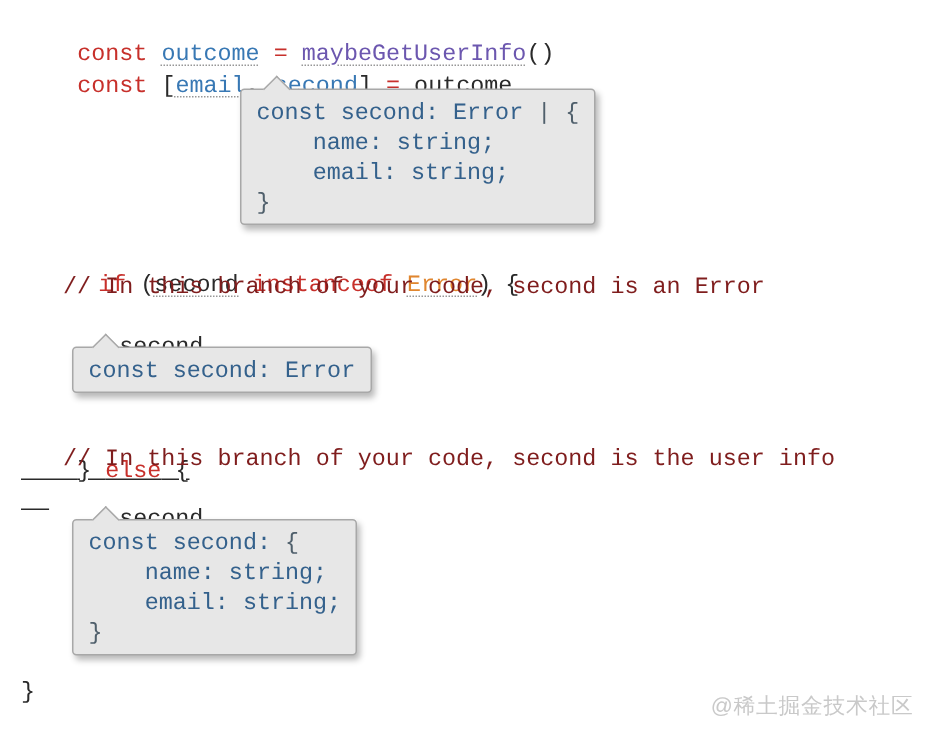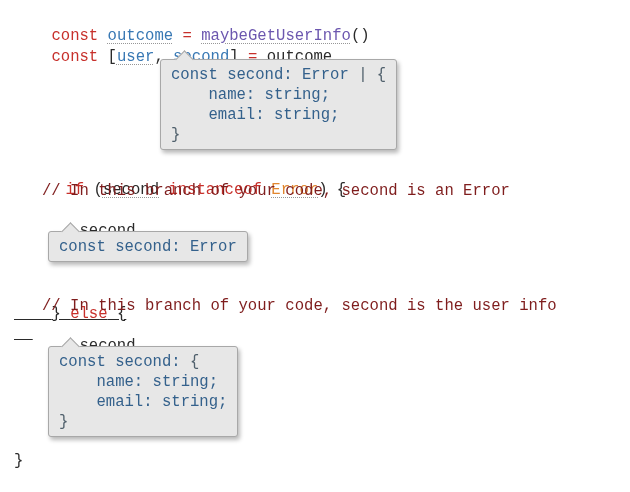"user" span.var { text: user -> email }
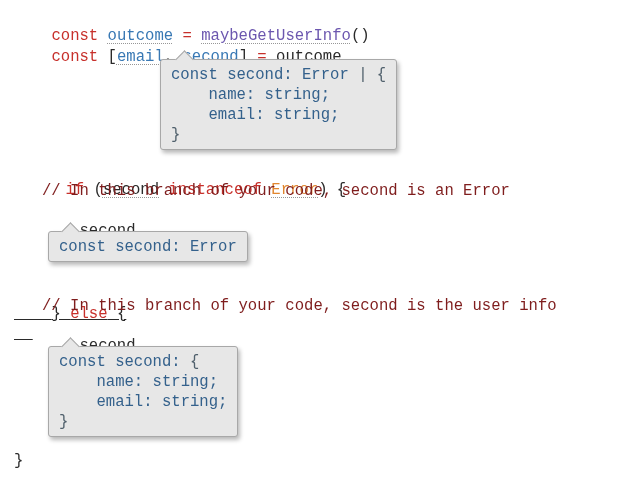"@稀土掘金技术社区" div.watermark { html: none -> <div>@稀土掘金技术社区</div> }
